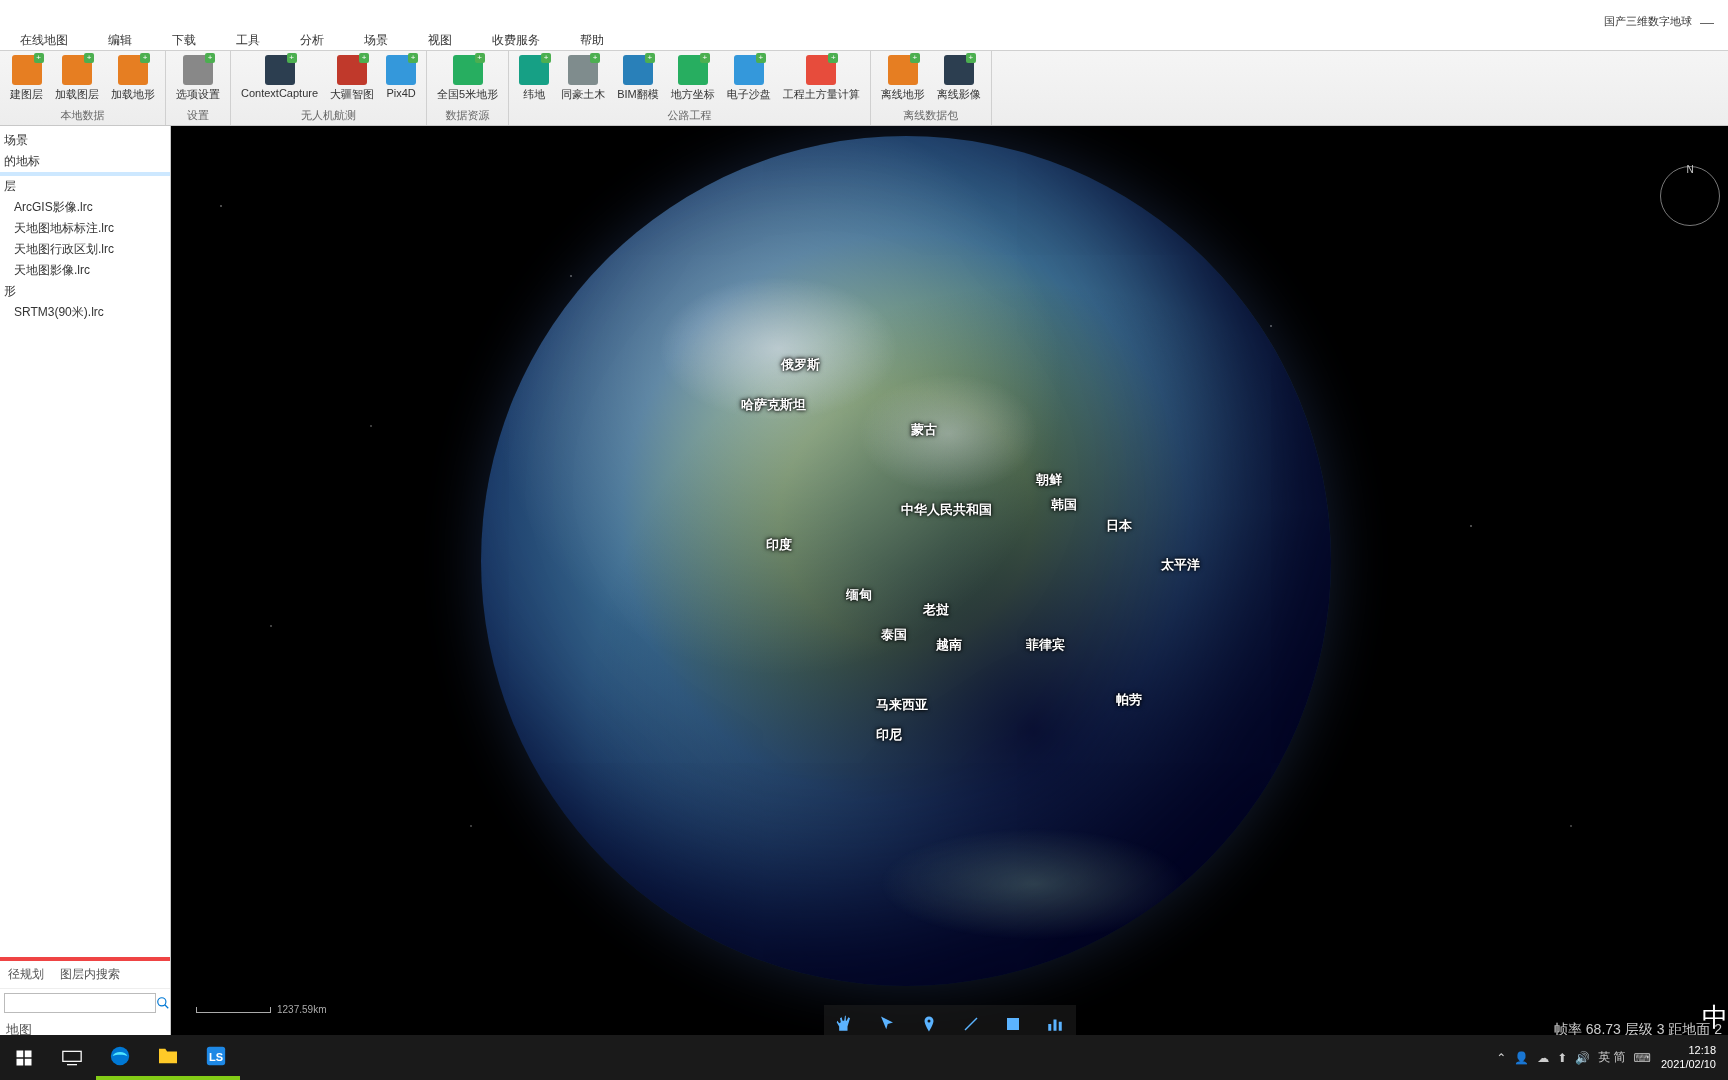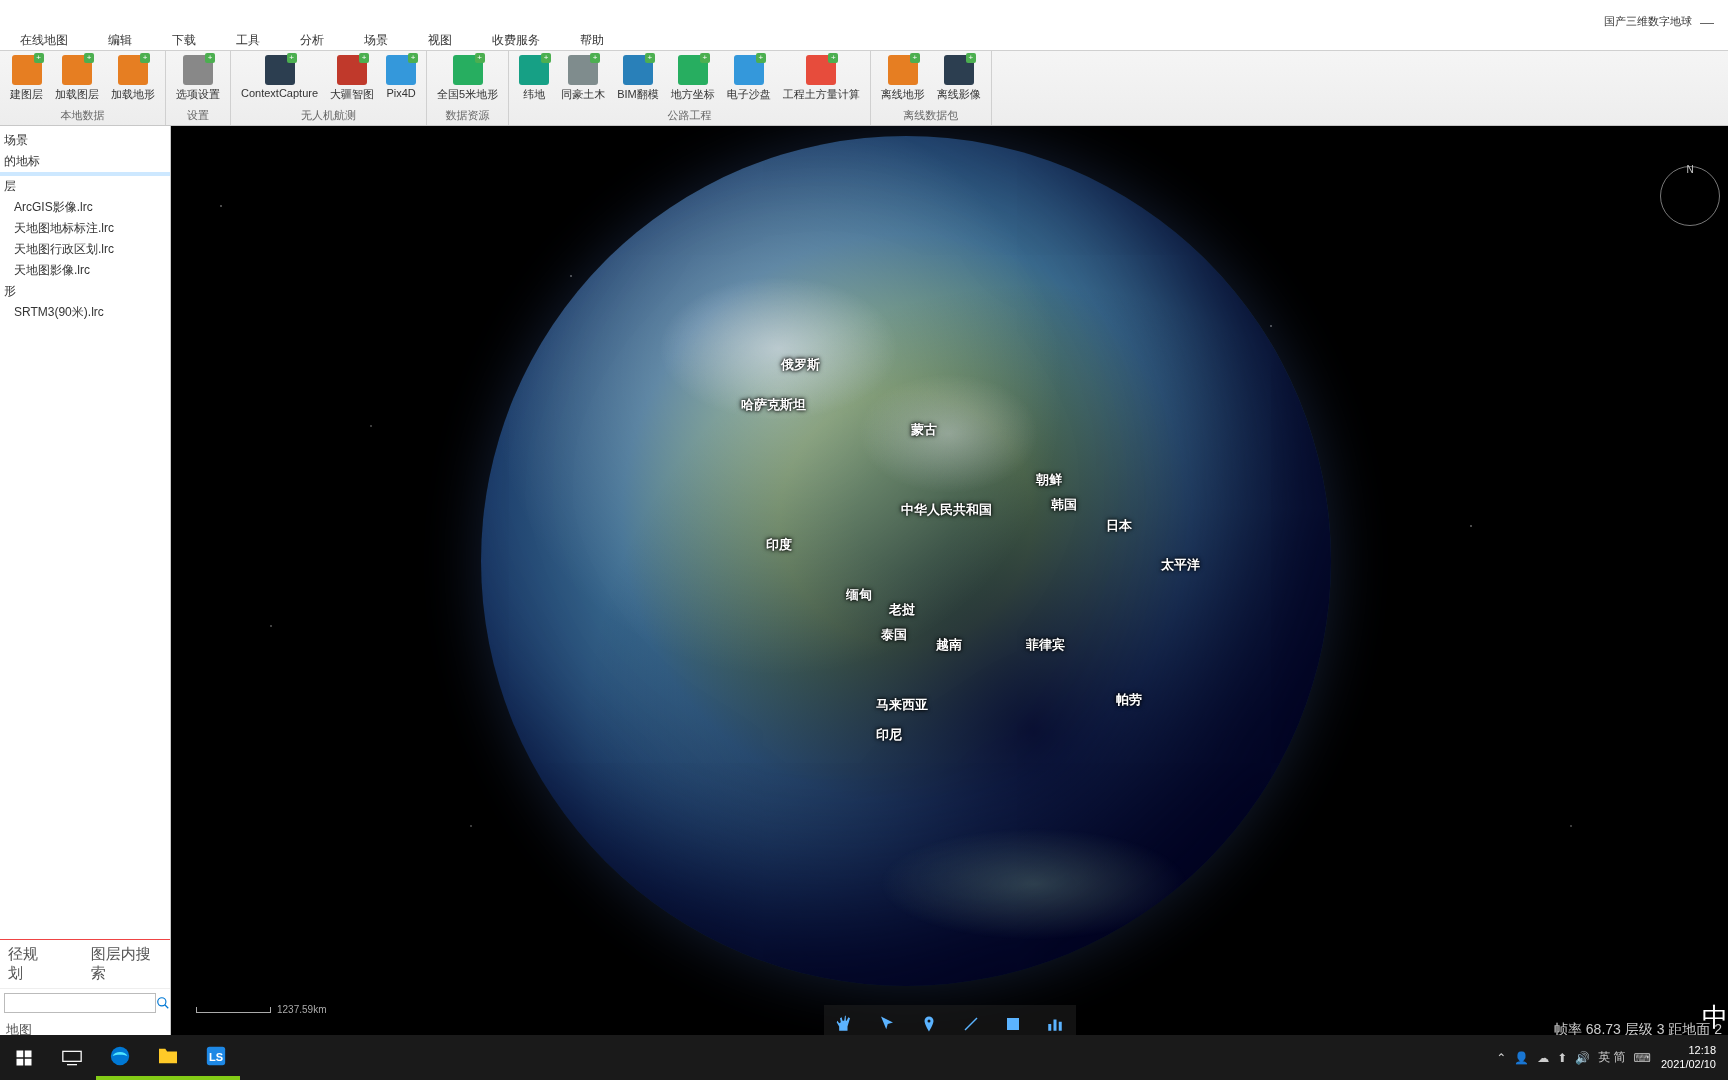"老挝" div.countrylabel { left: 408px -> 442px }
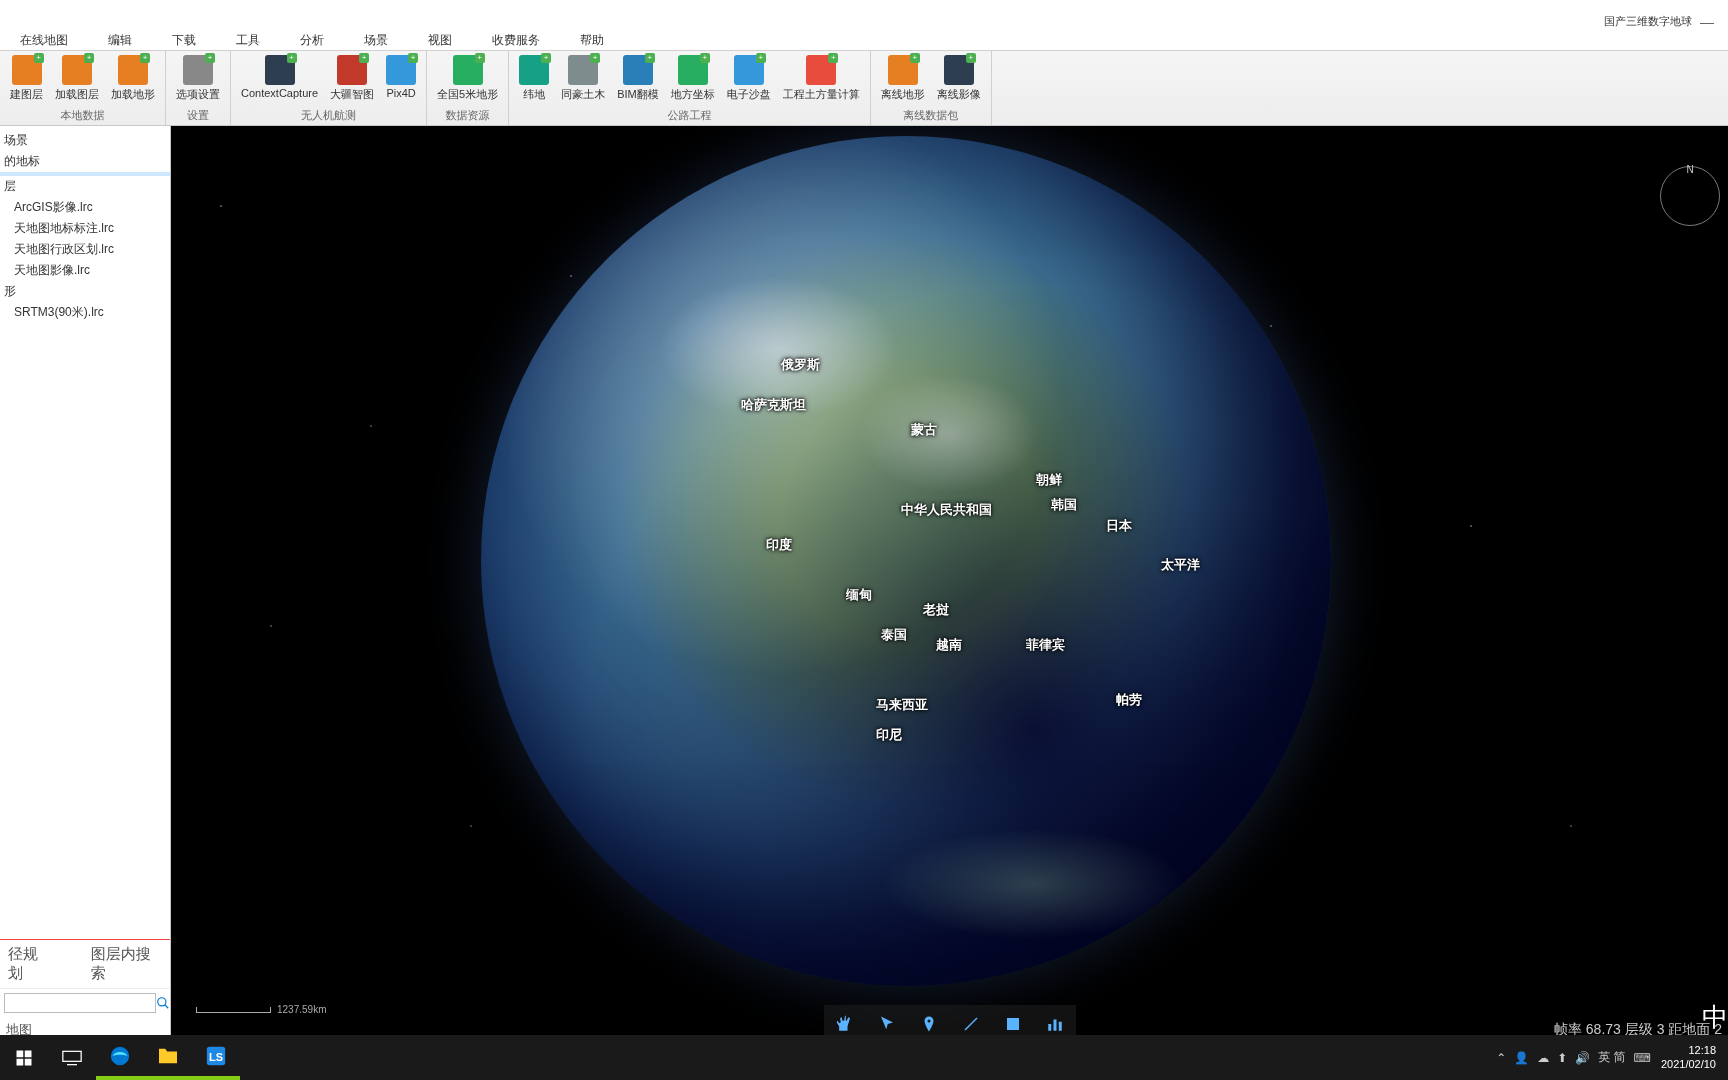"径规划" .tabs { border-top: 1px solid #ef4444 -> 4px solid #ef4444; font-size: 15px -> 12px; gap: 24px -> none }
